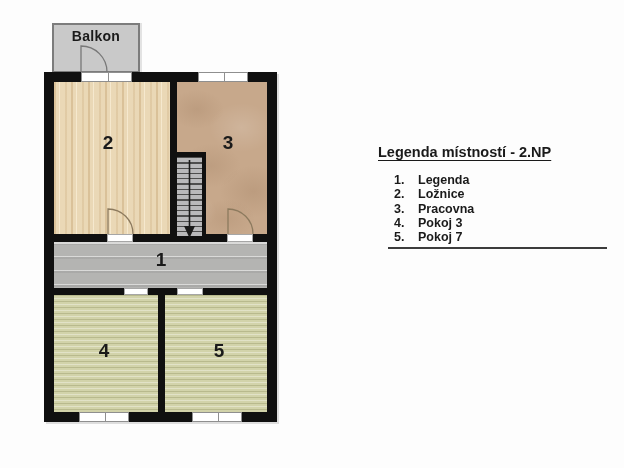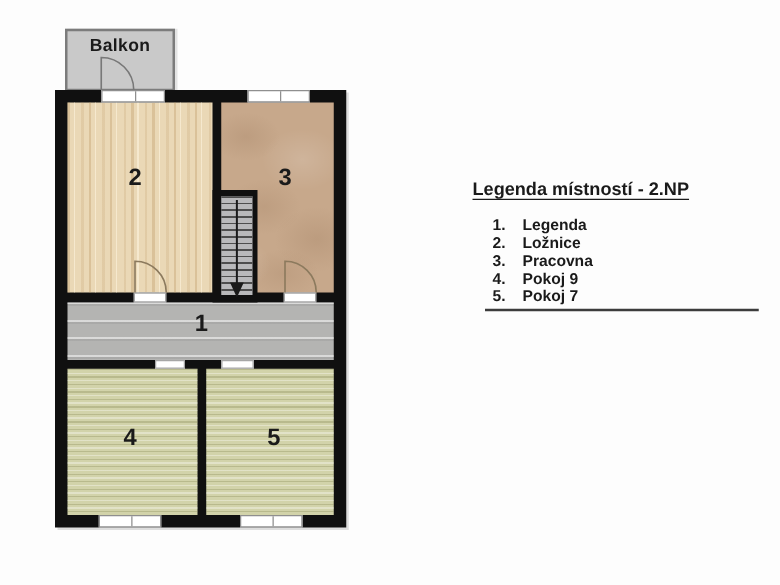"Pokoj 9" span.legend-label { text: 9 -> 3 }
